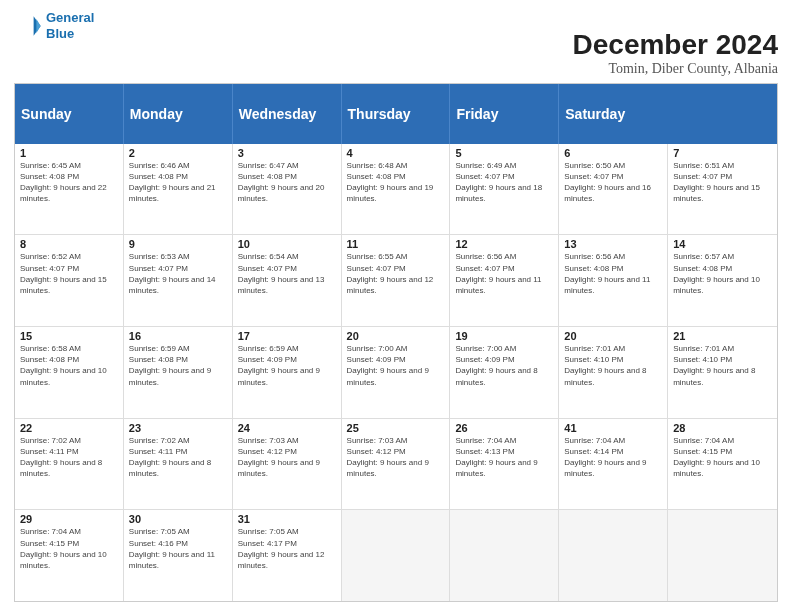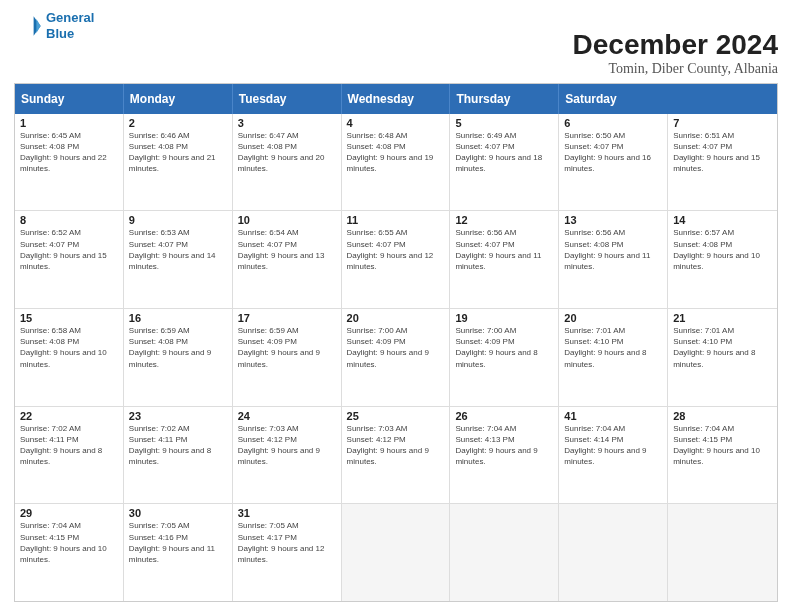"Sunday" .cal-header-cell { font-size: 12px -> 14px; padding: 8px 6px -> 22px 6px }
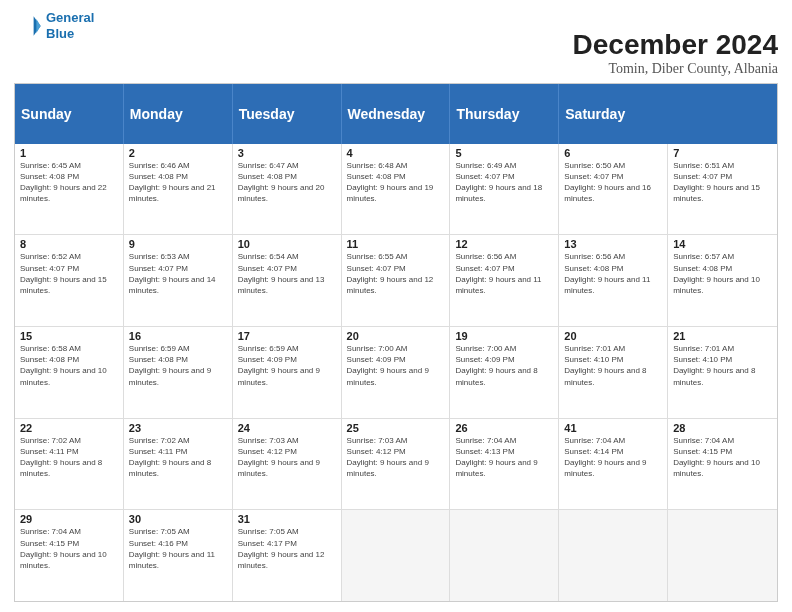"Tuesday" div.cal-header-cell { html: <div>Tuesday</div> -> none }
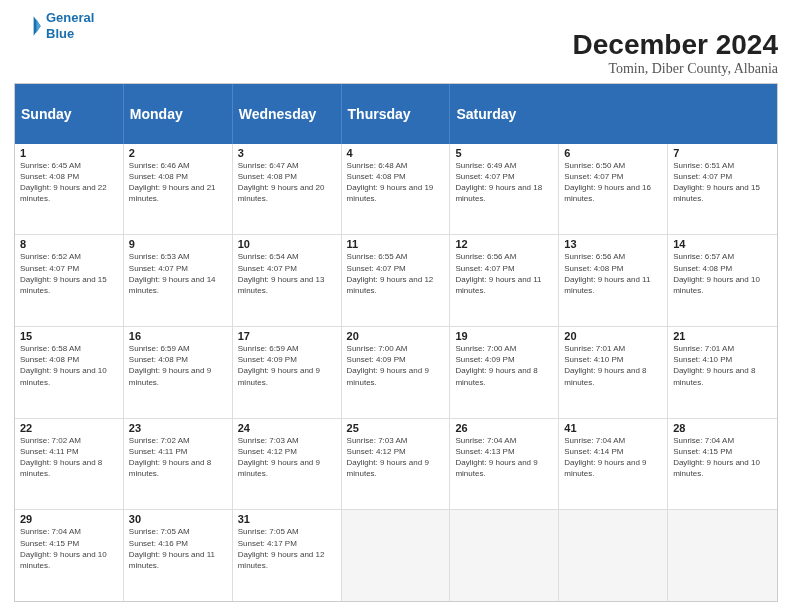"Friday" div.cal-header-cell { html: none -> <div>Friday</div> }
